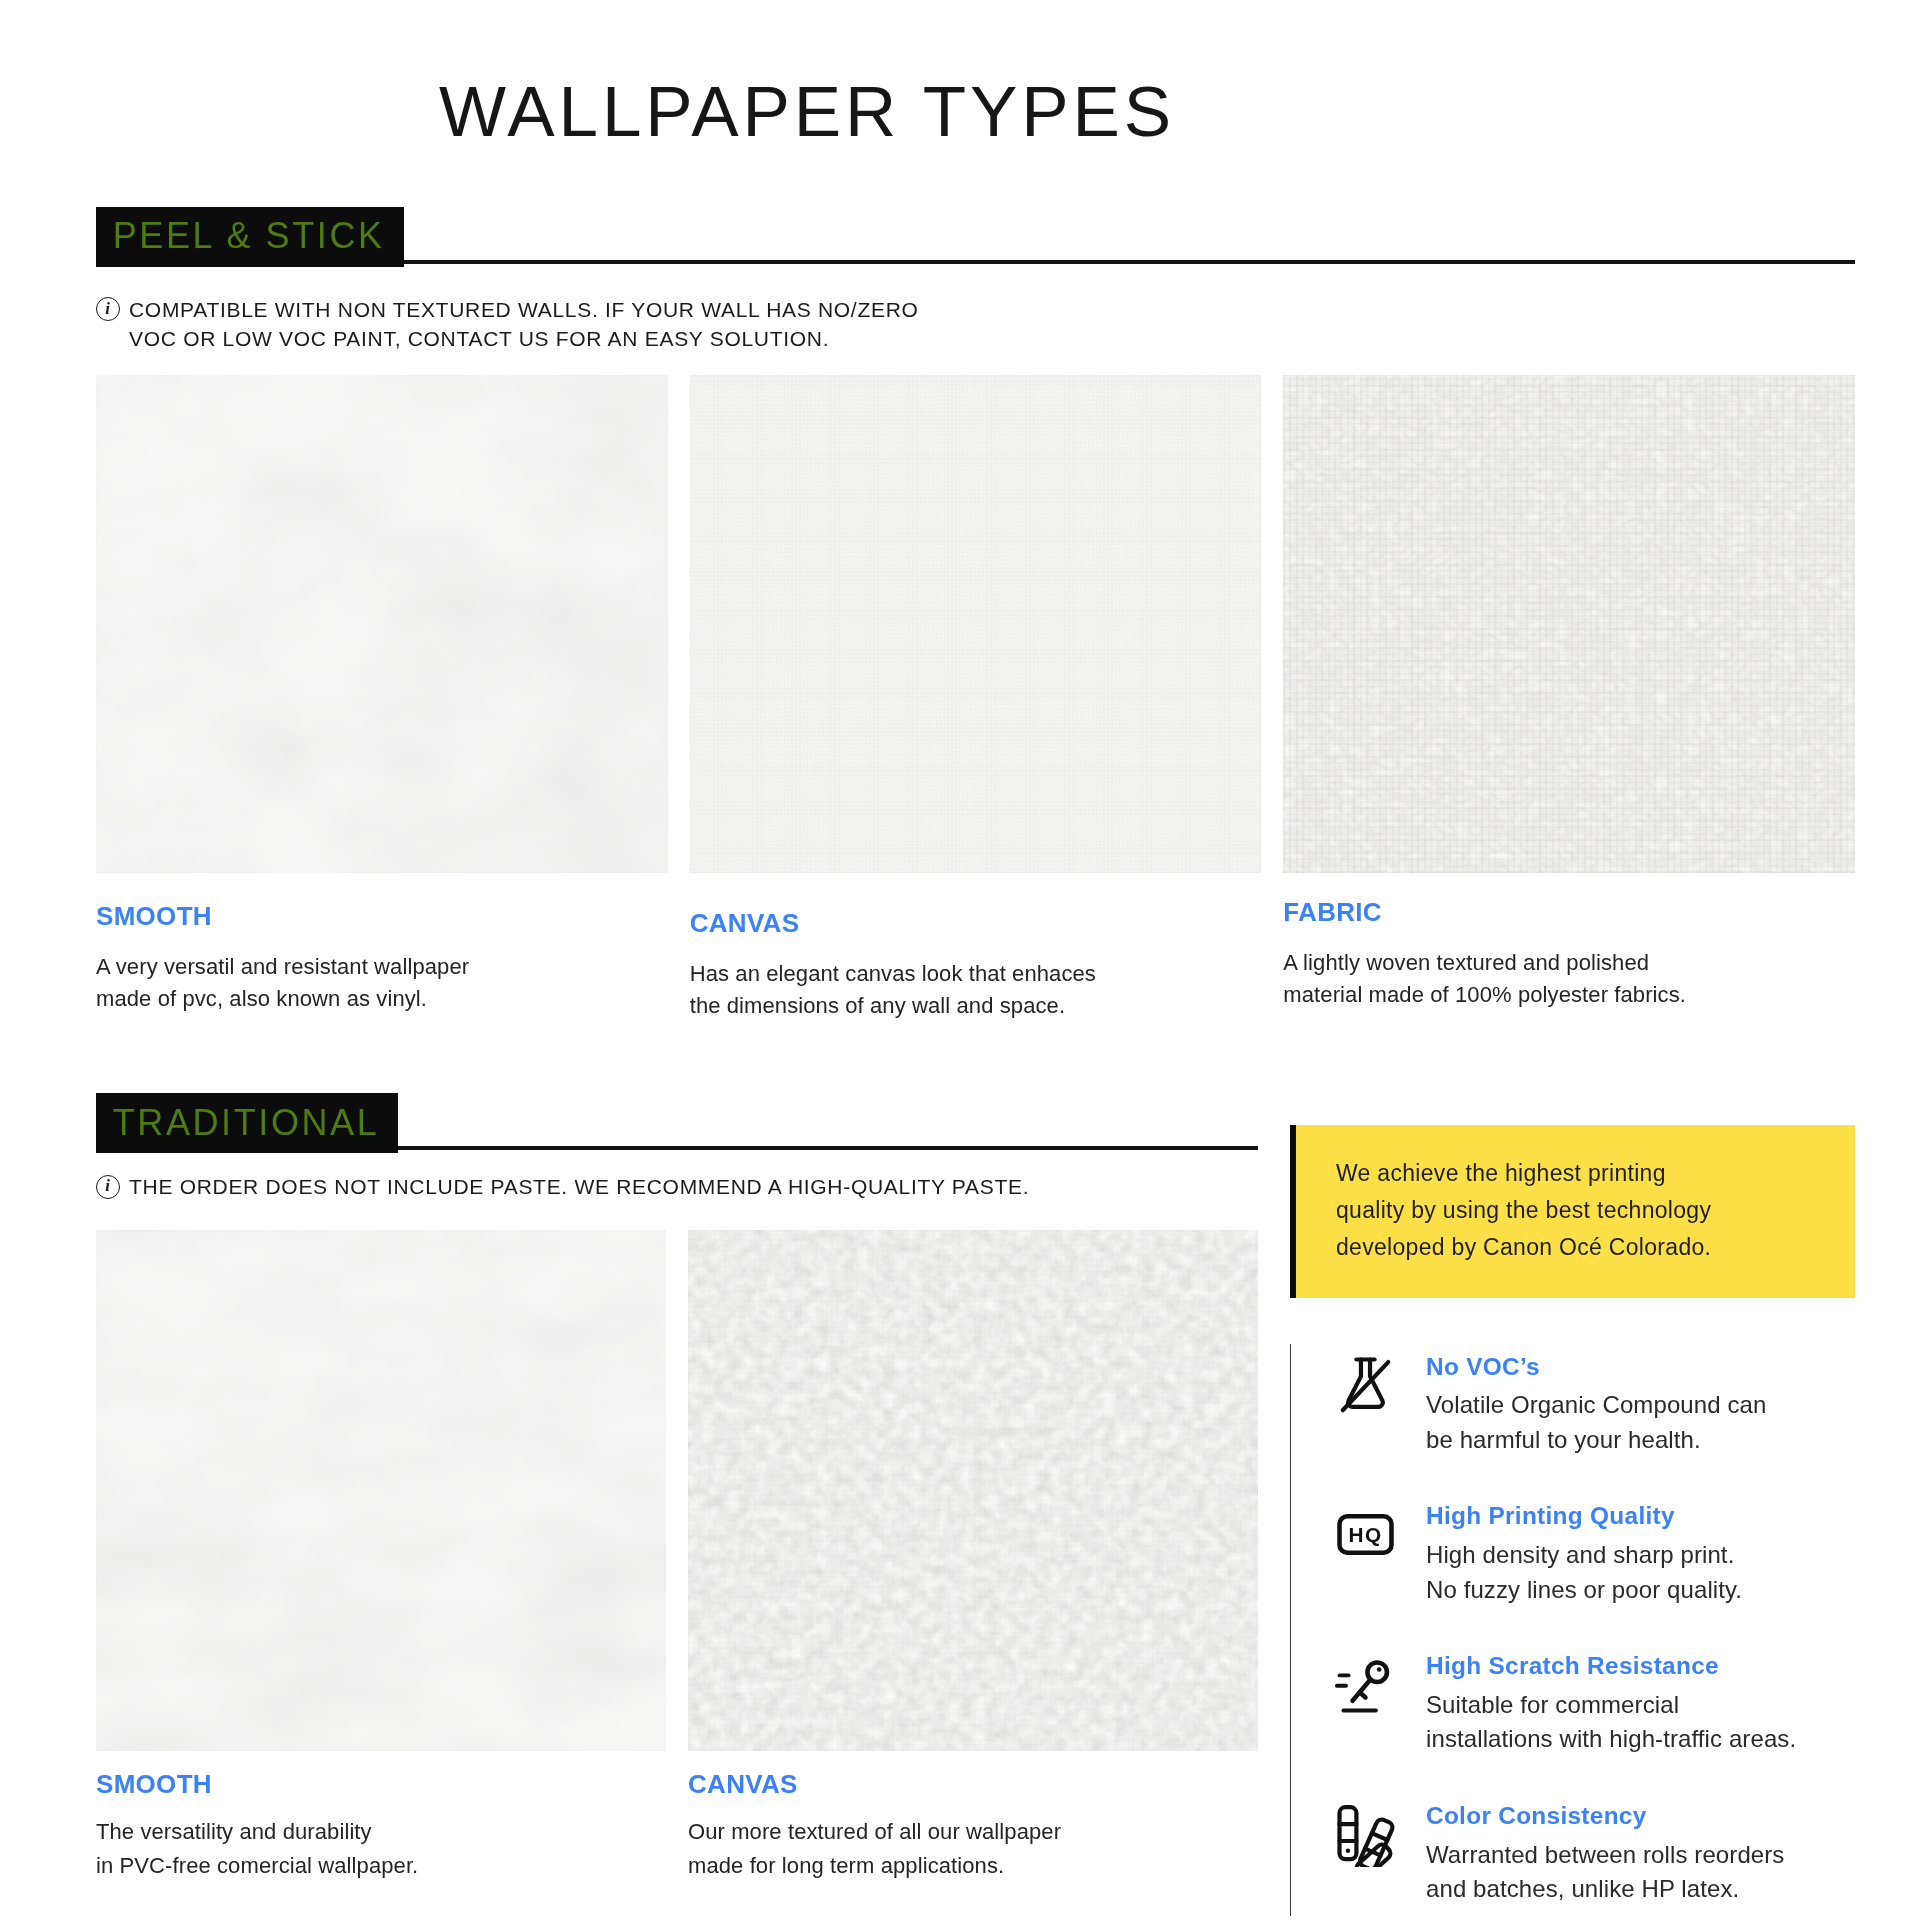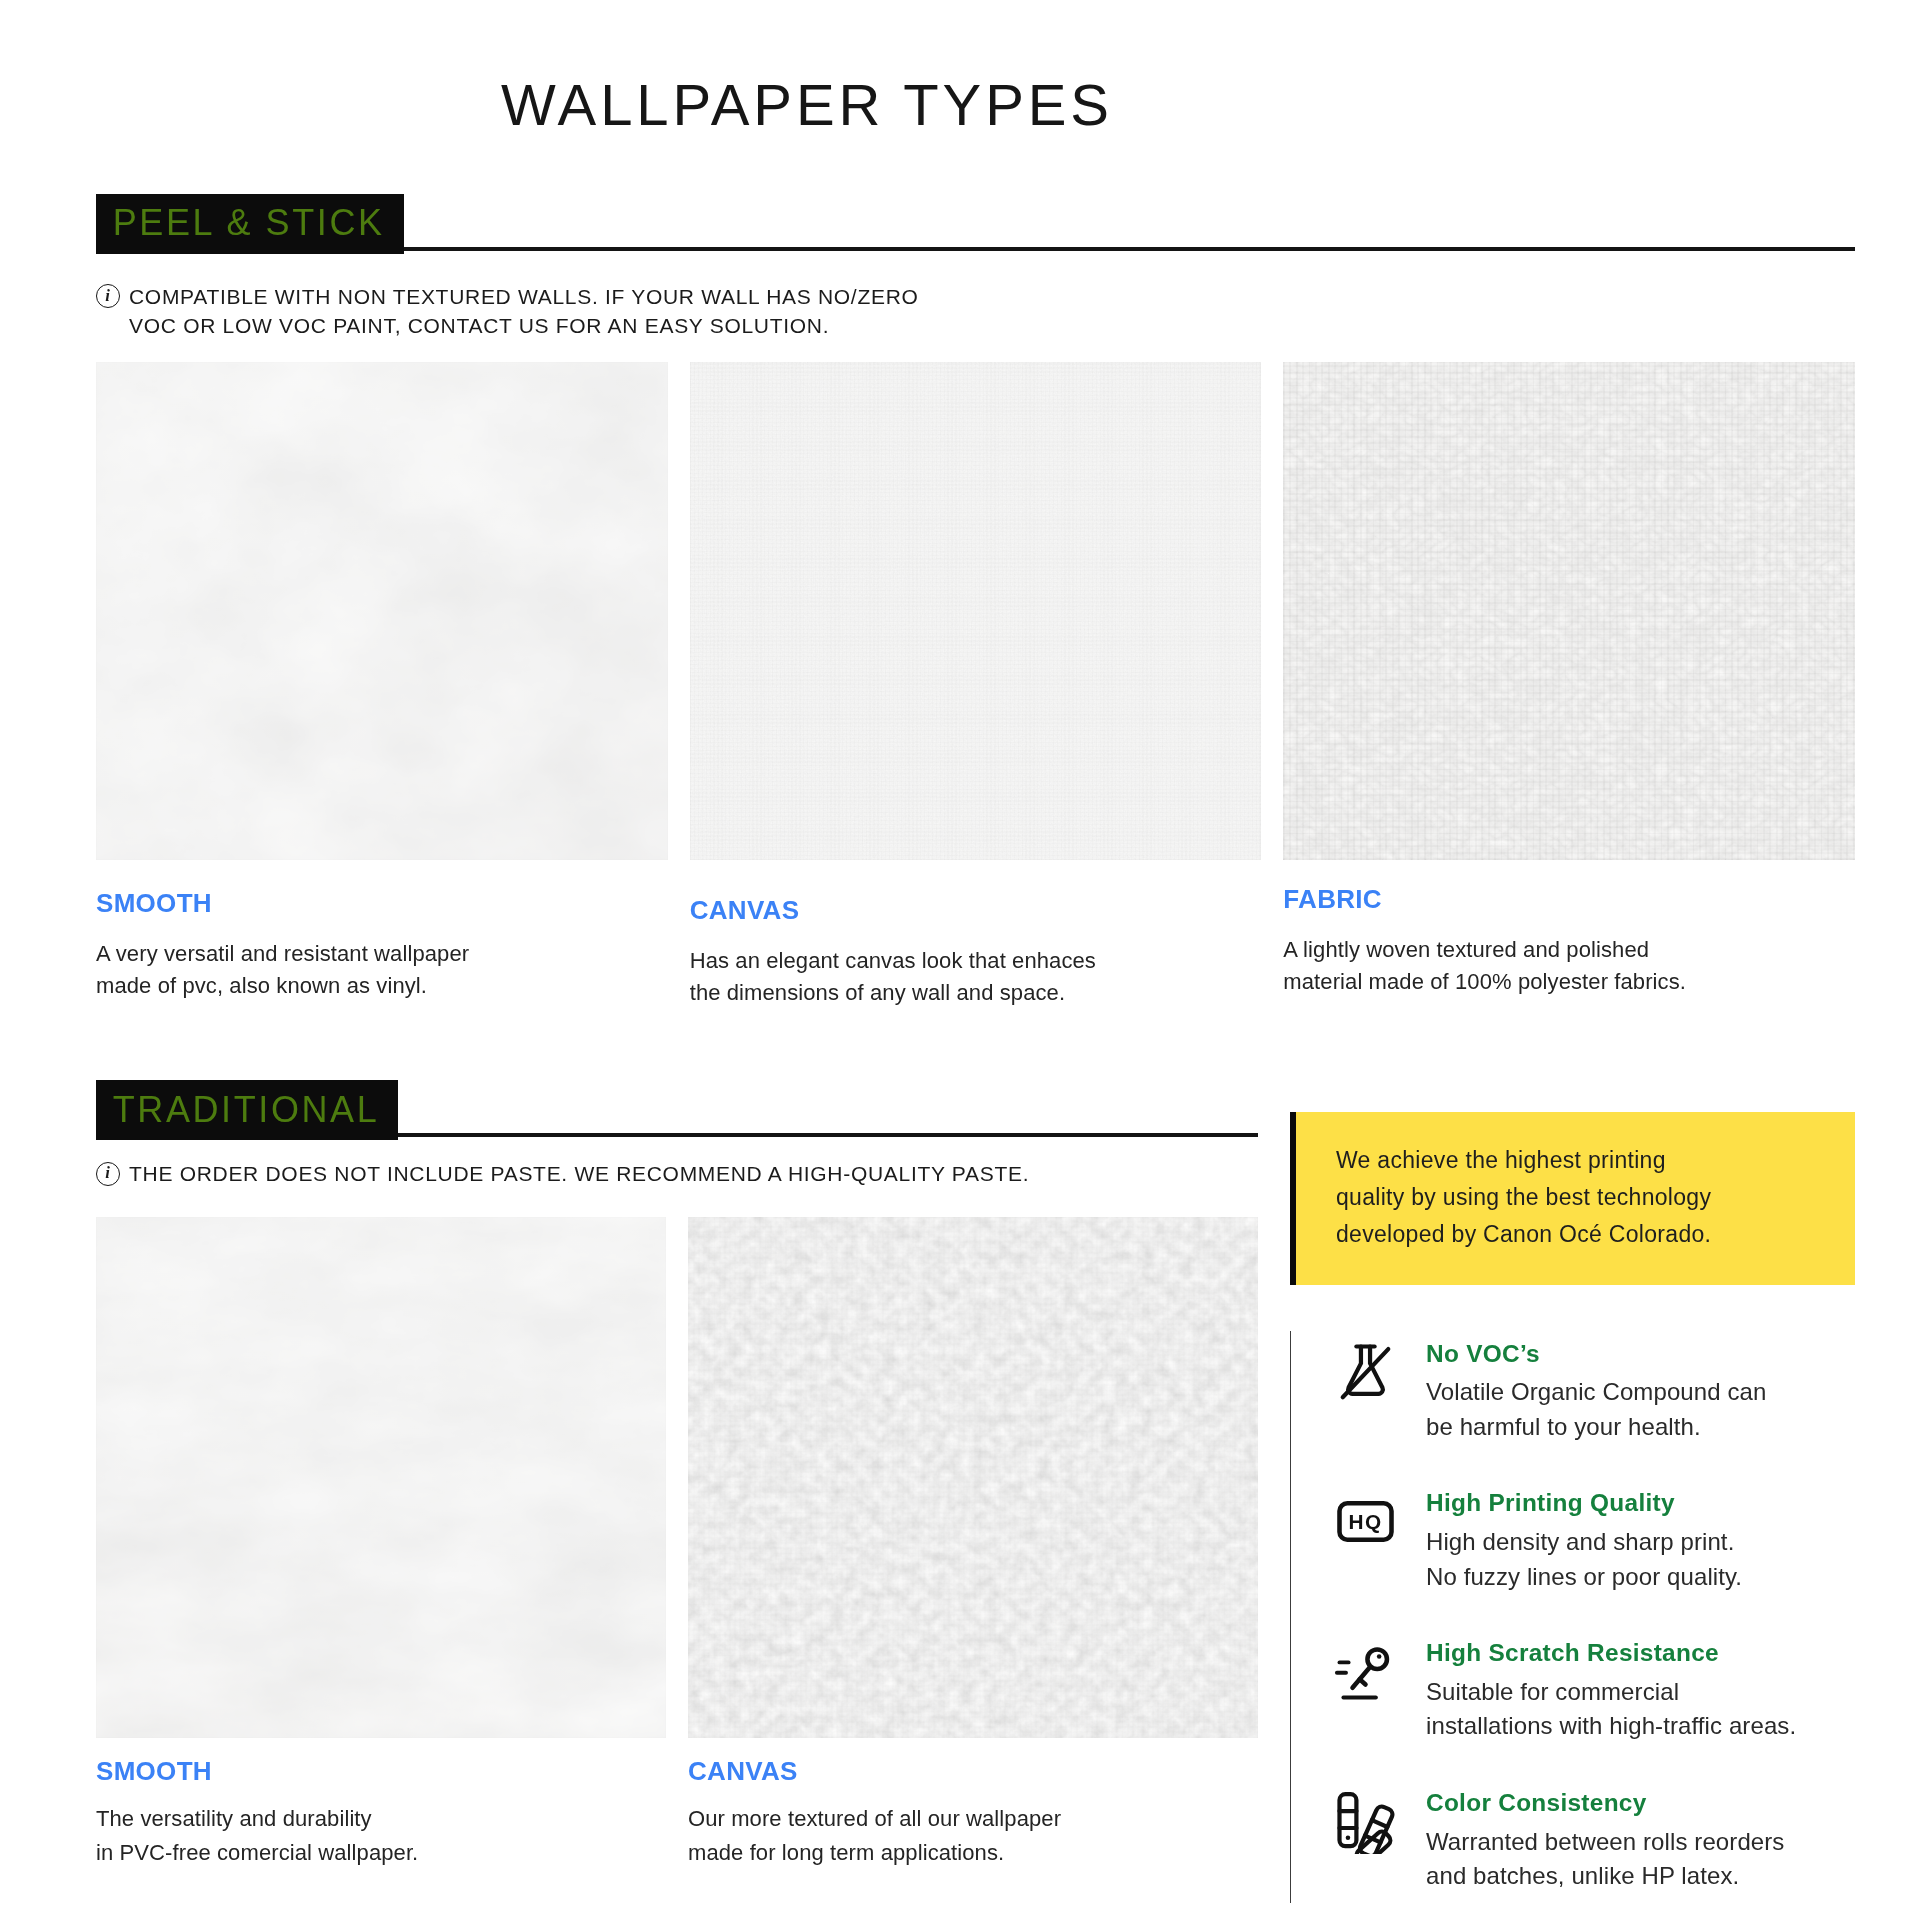"WALLPAPER TYPES" h1.title { font-size: 58px -> 71px }
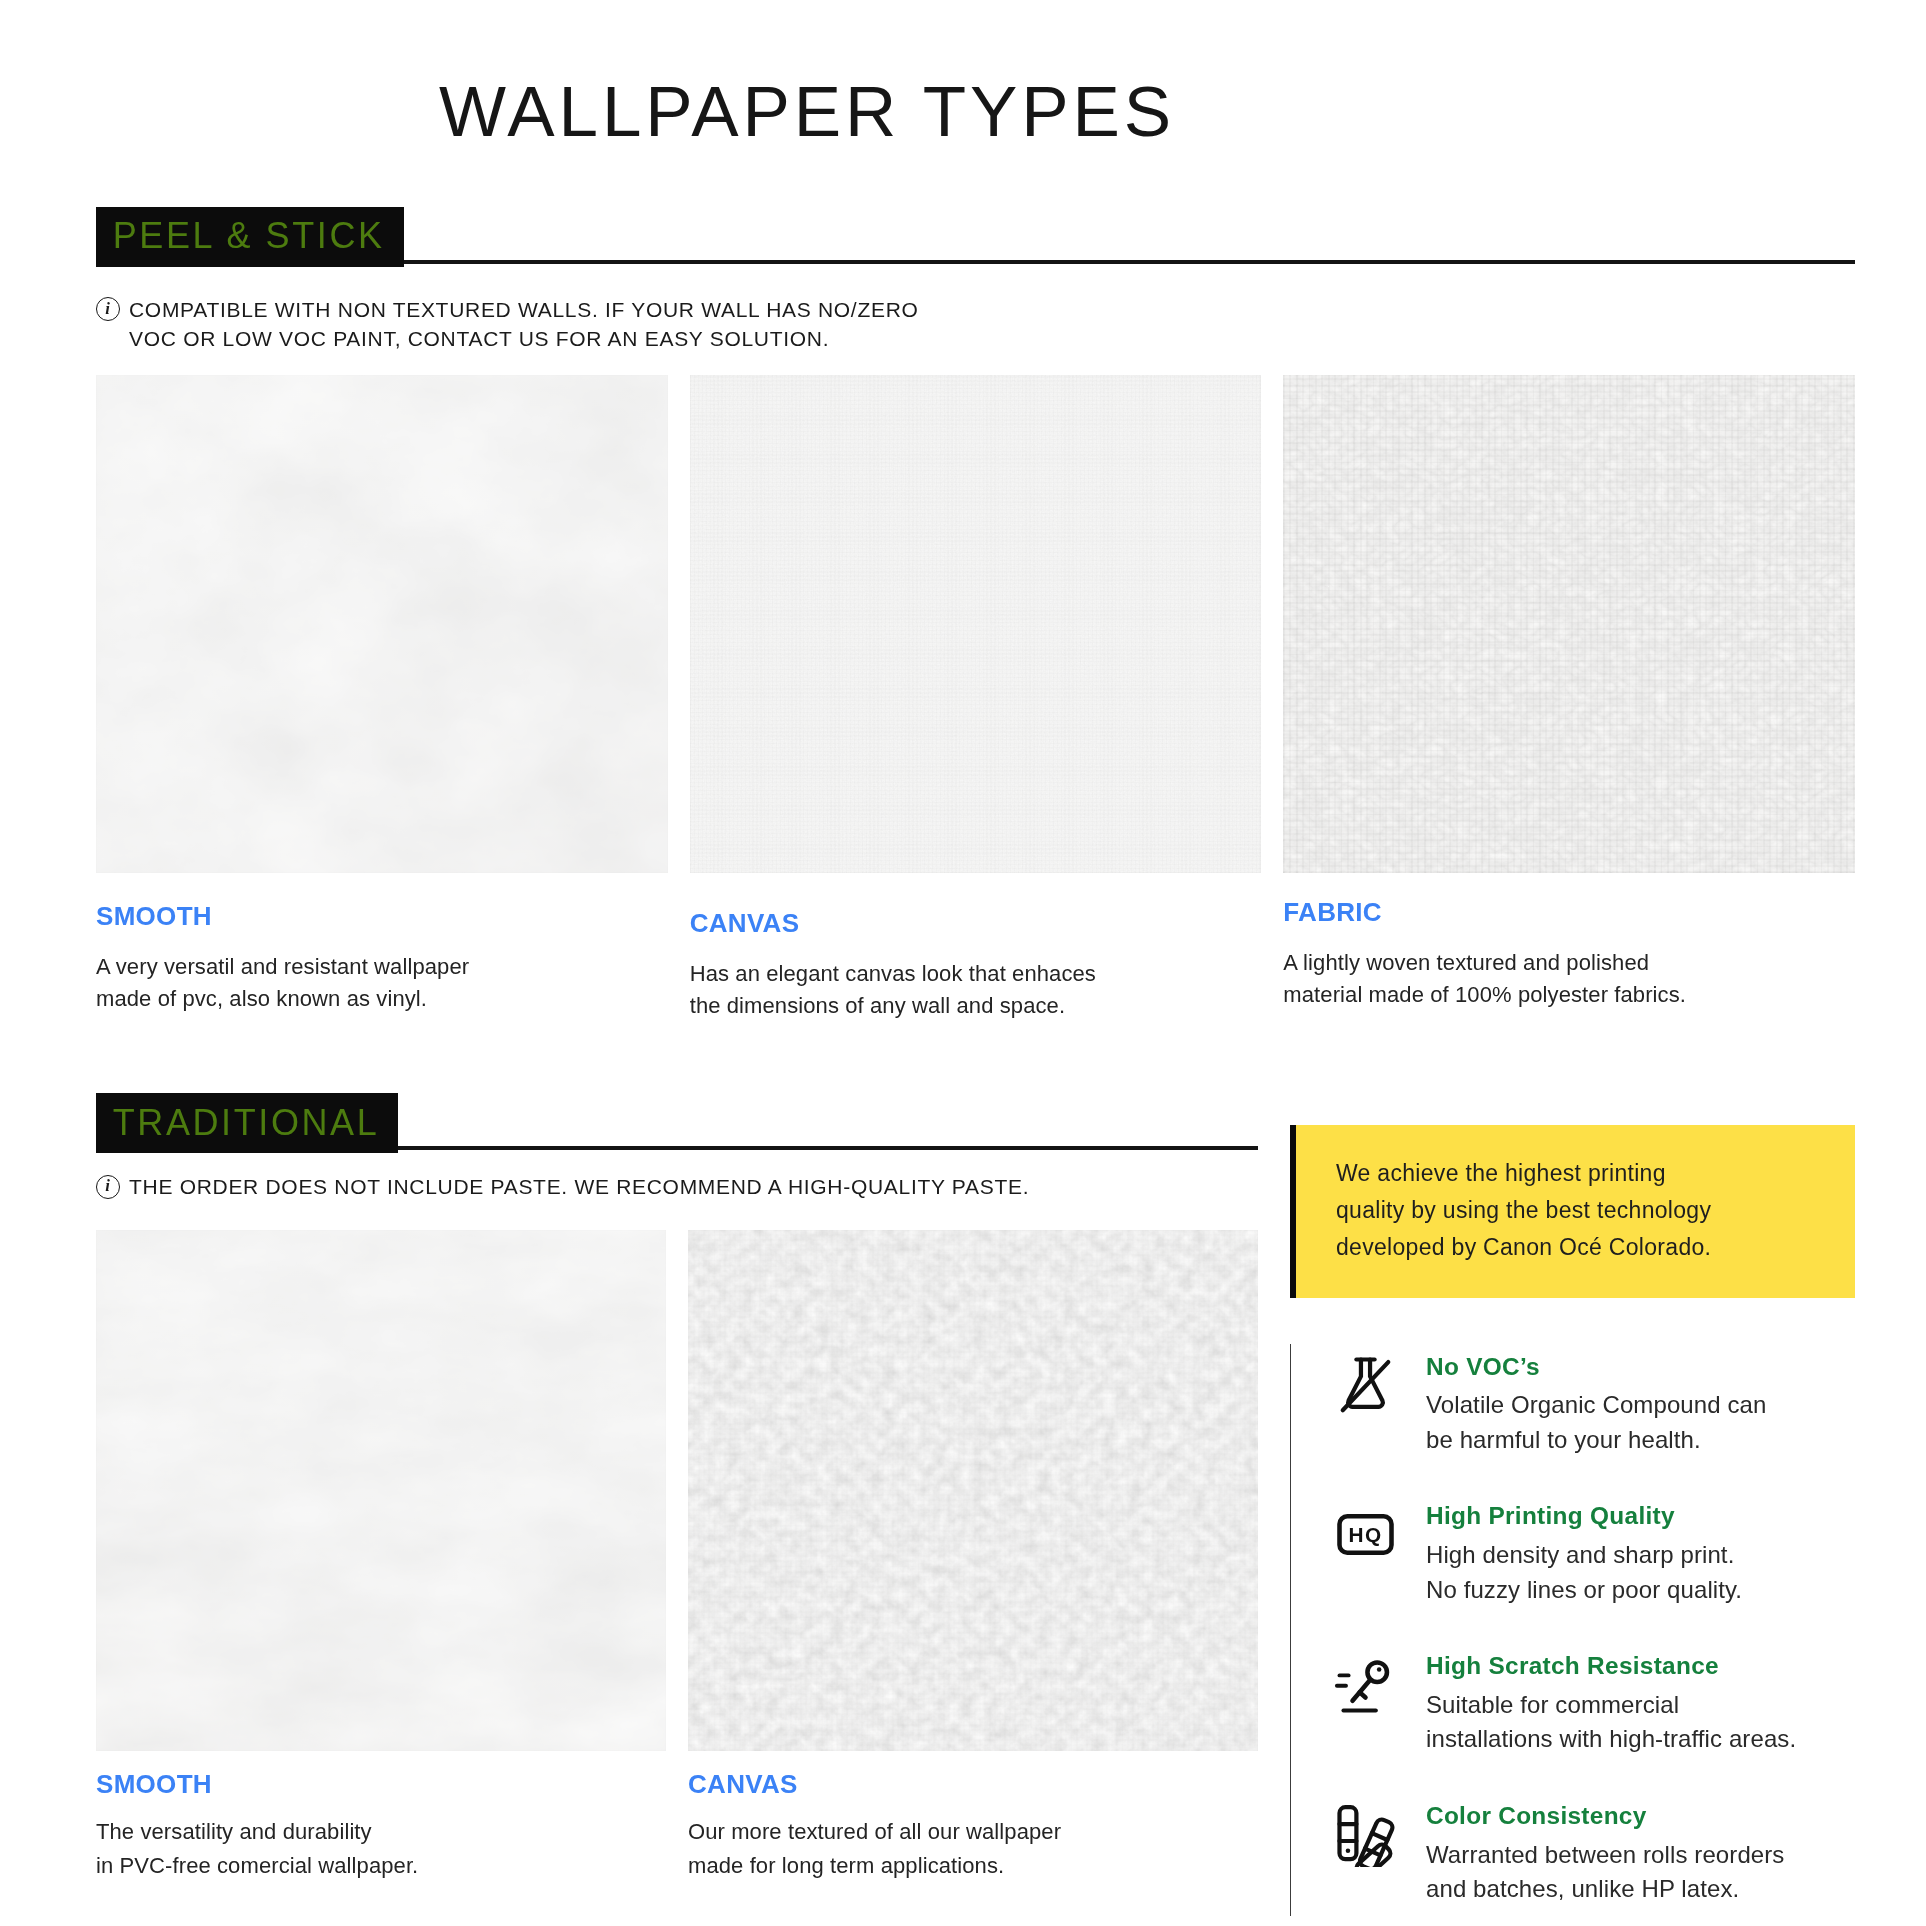"No VOC’s" .f-title { color: #15803d -> #3b82f6 }
